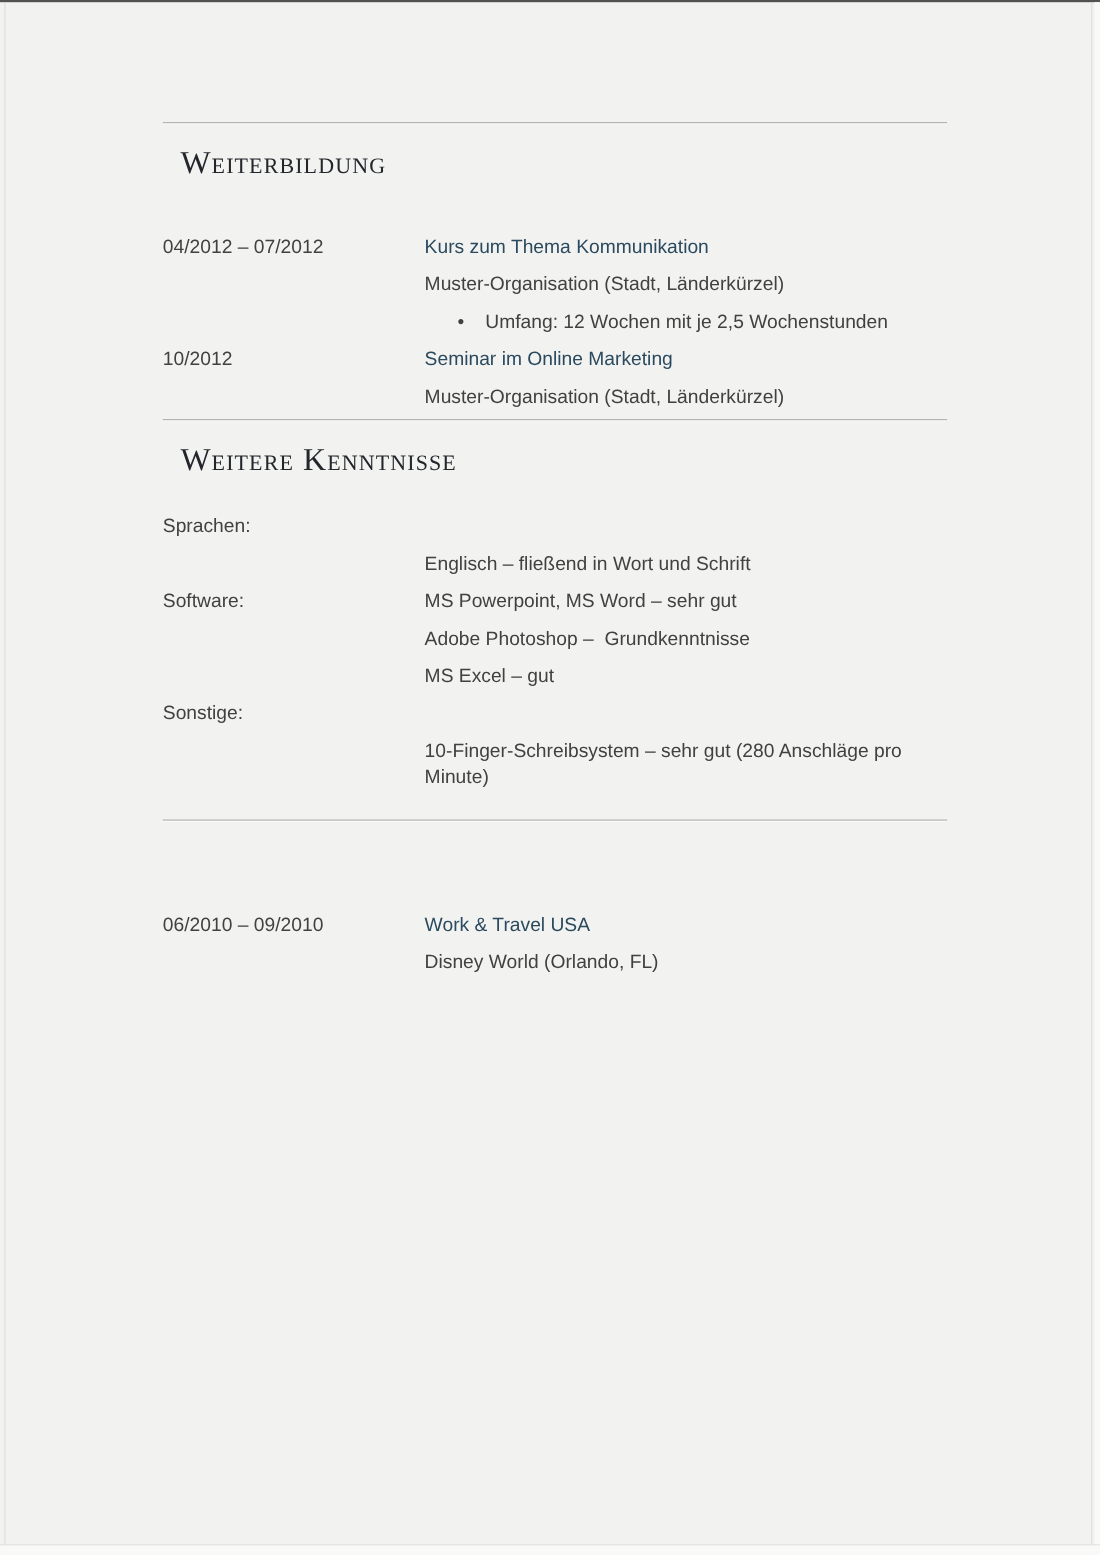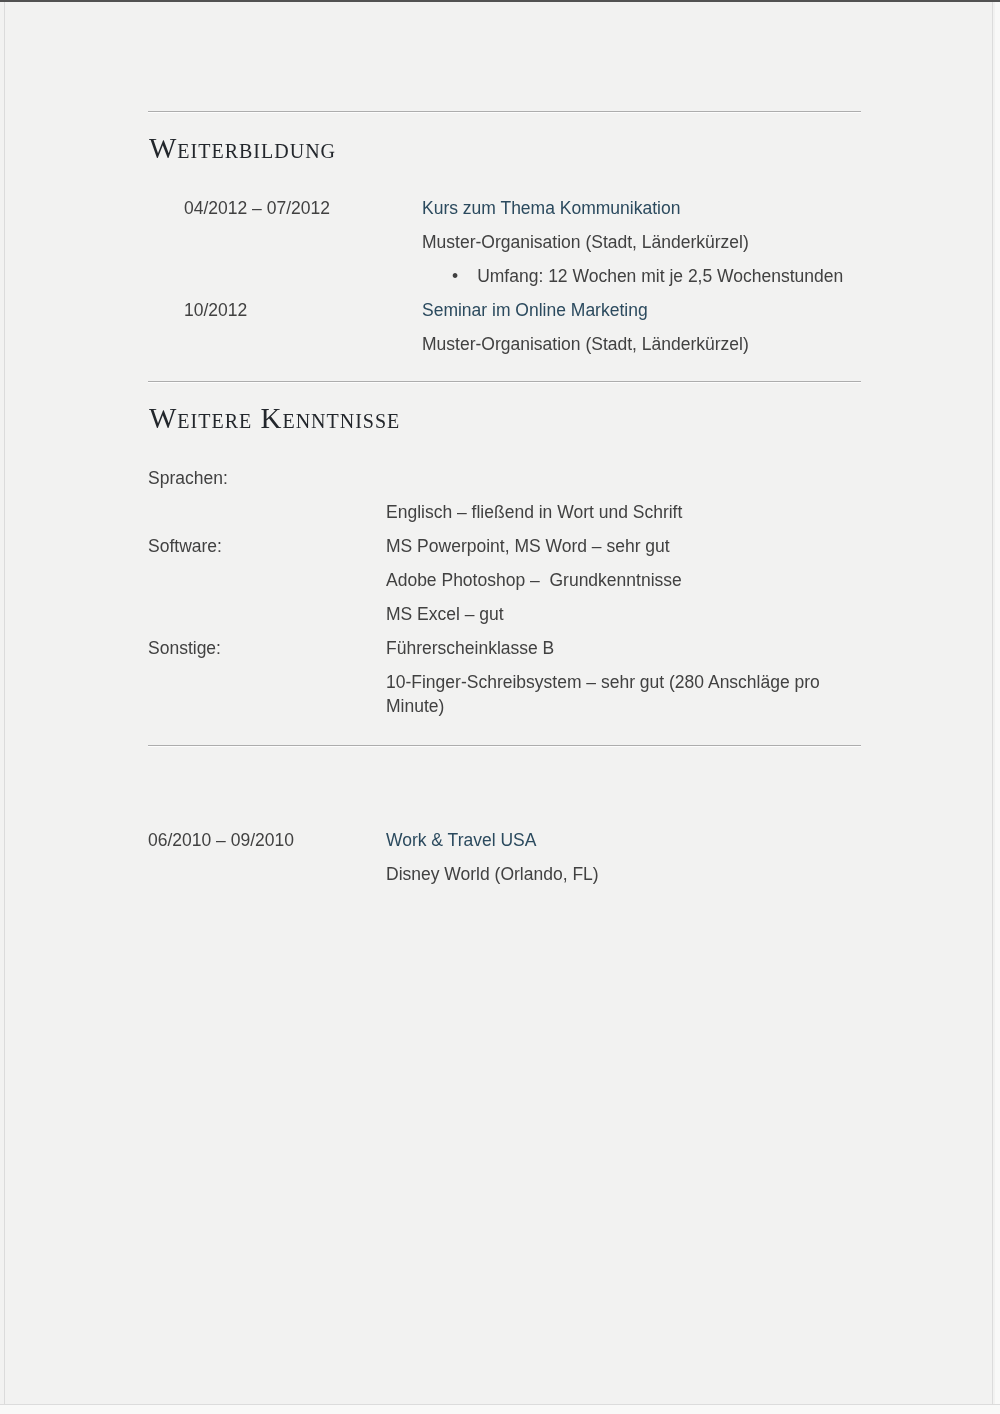"Weiterbildung" .section-title { left: 1px -> 16px }
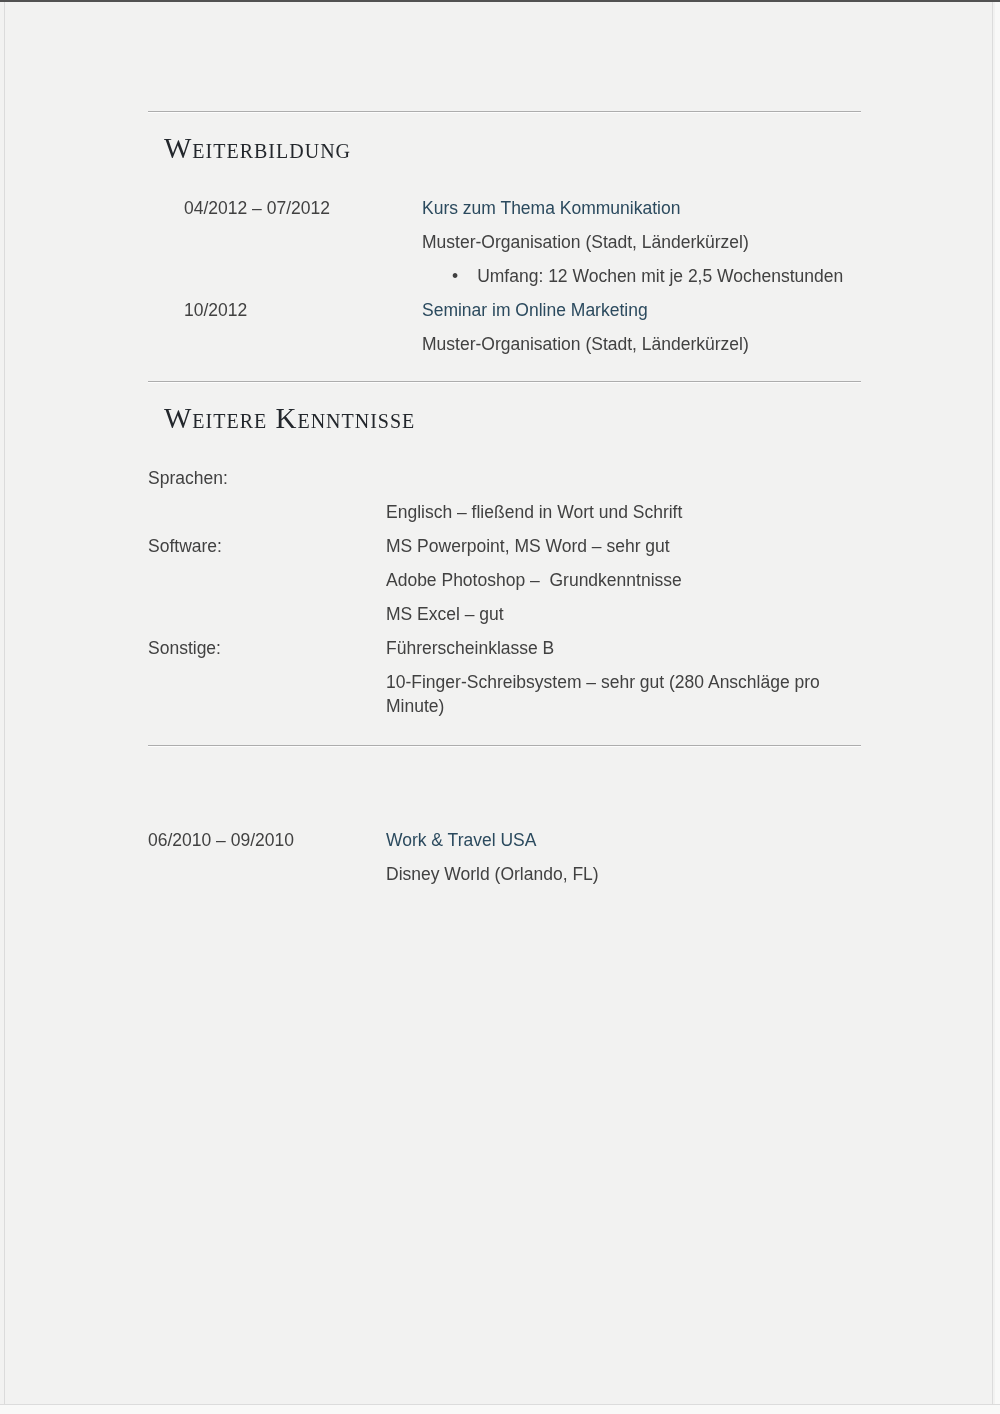"04/2012 – 07/2012" div.rows { margin-left: 36px -> none; top: 196px -> 212px }
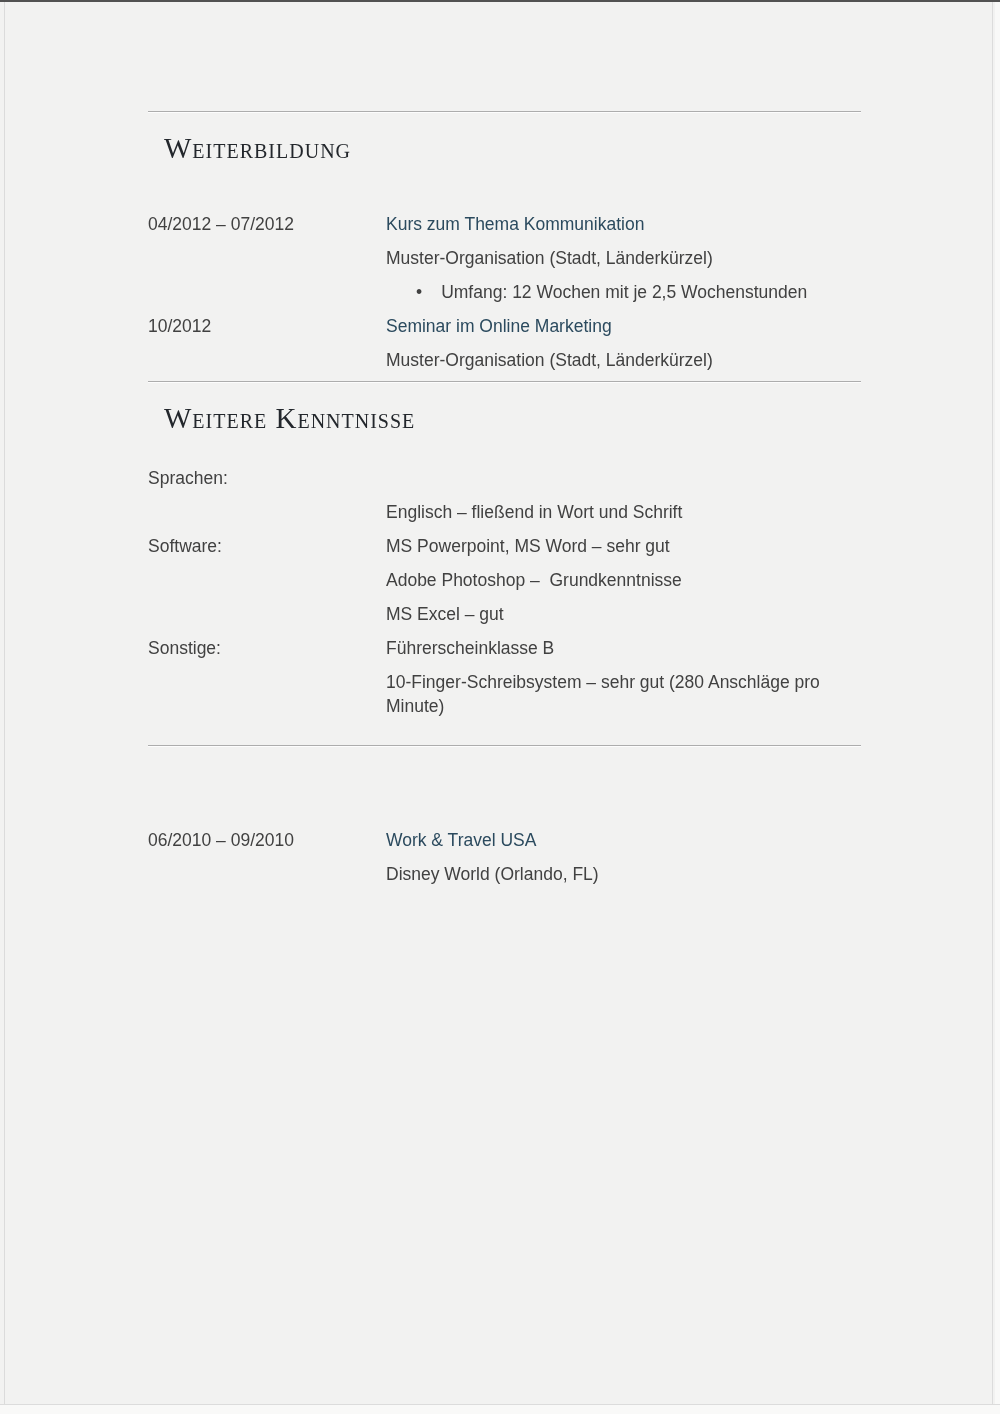"Führerscheinklasse B" div.row-right { html: <div><span>Führerscheinklasse B</span></div> -> none }
